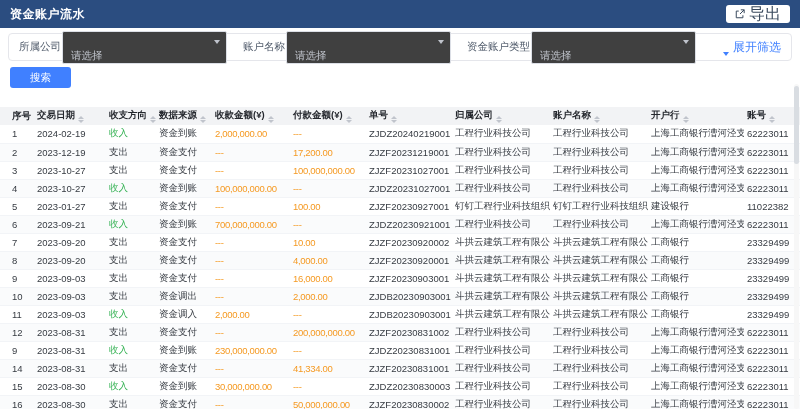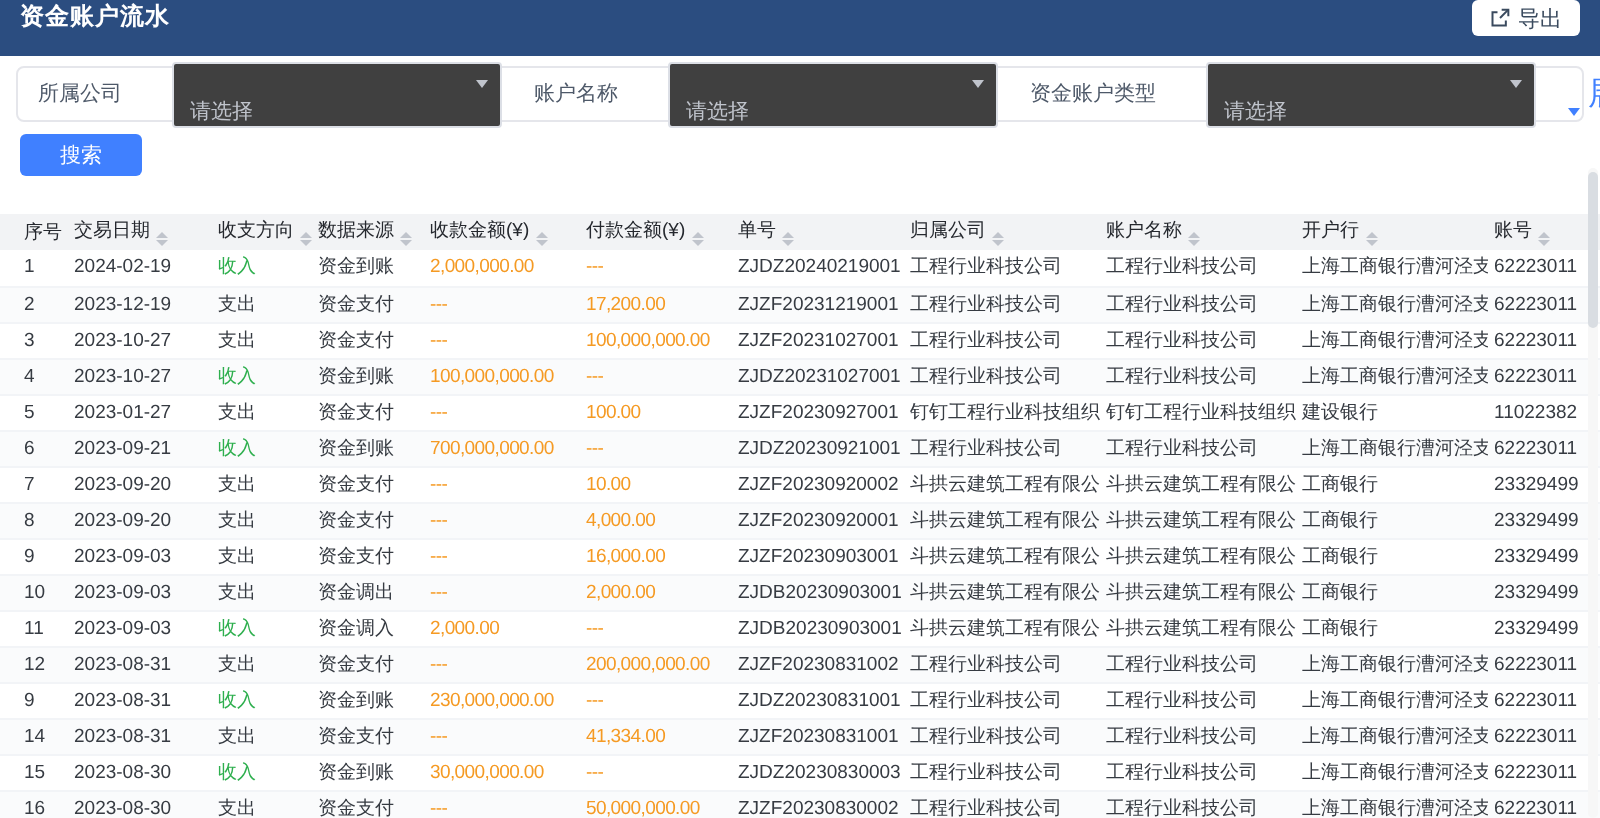"资金账户流水" .topbar { align-items: flex-start -> center }
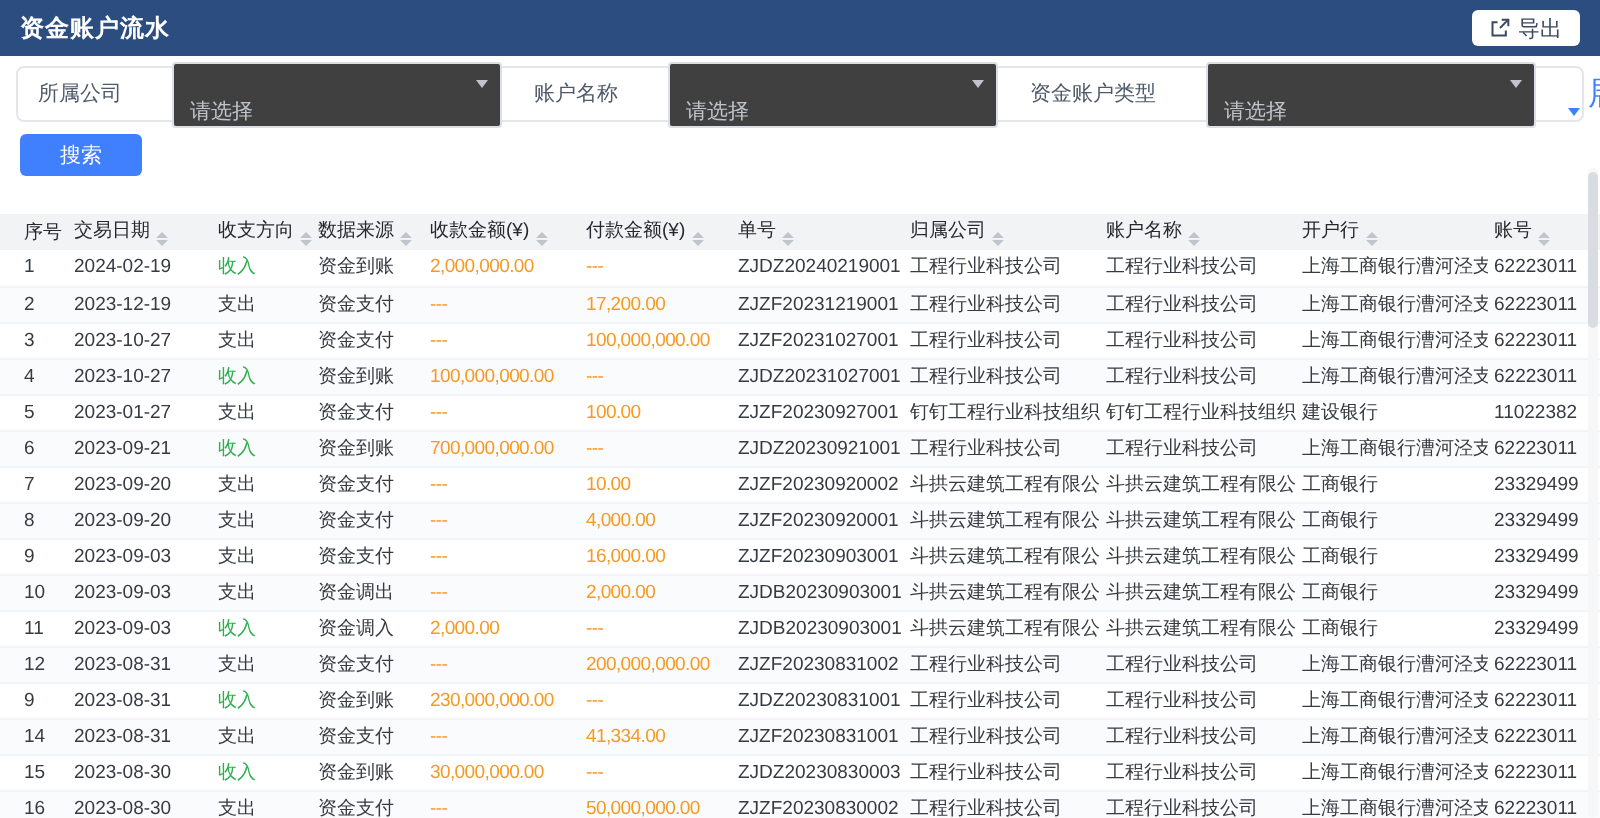"导出" .export-btn { font-size: 11px -> 16px }
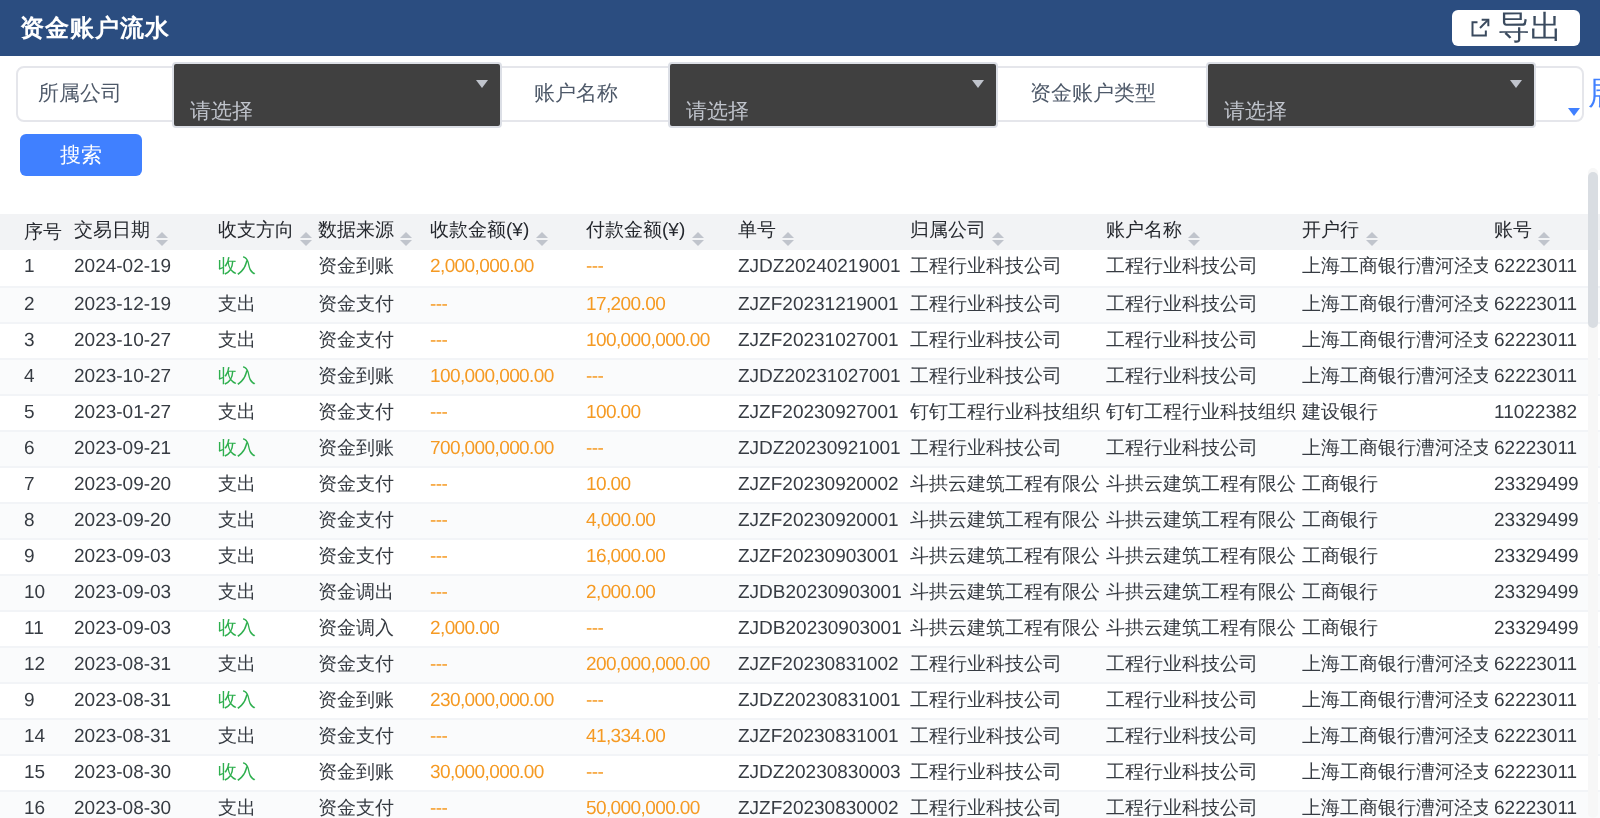"所属公司" .filter-field { gap: 25px -> 1px }
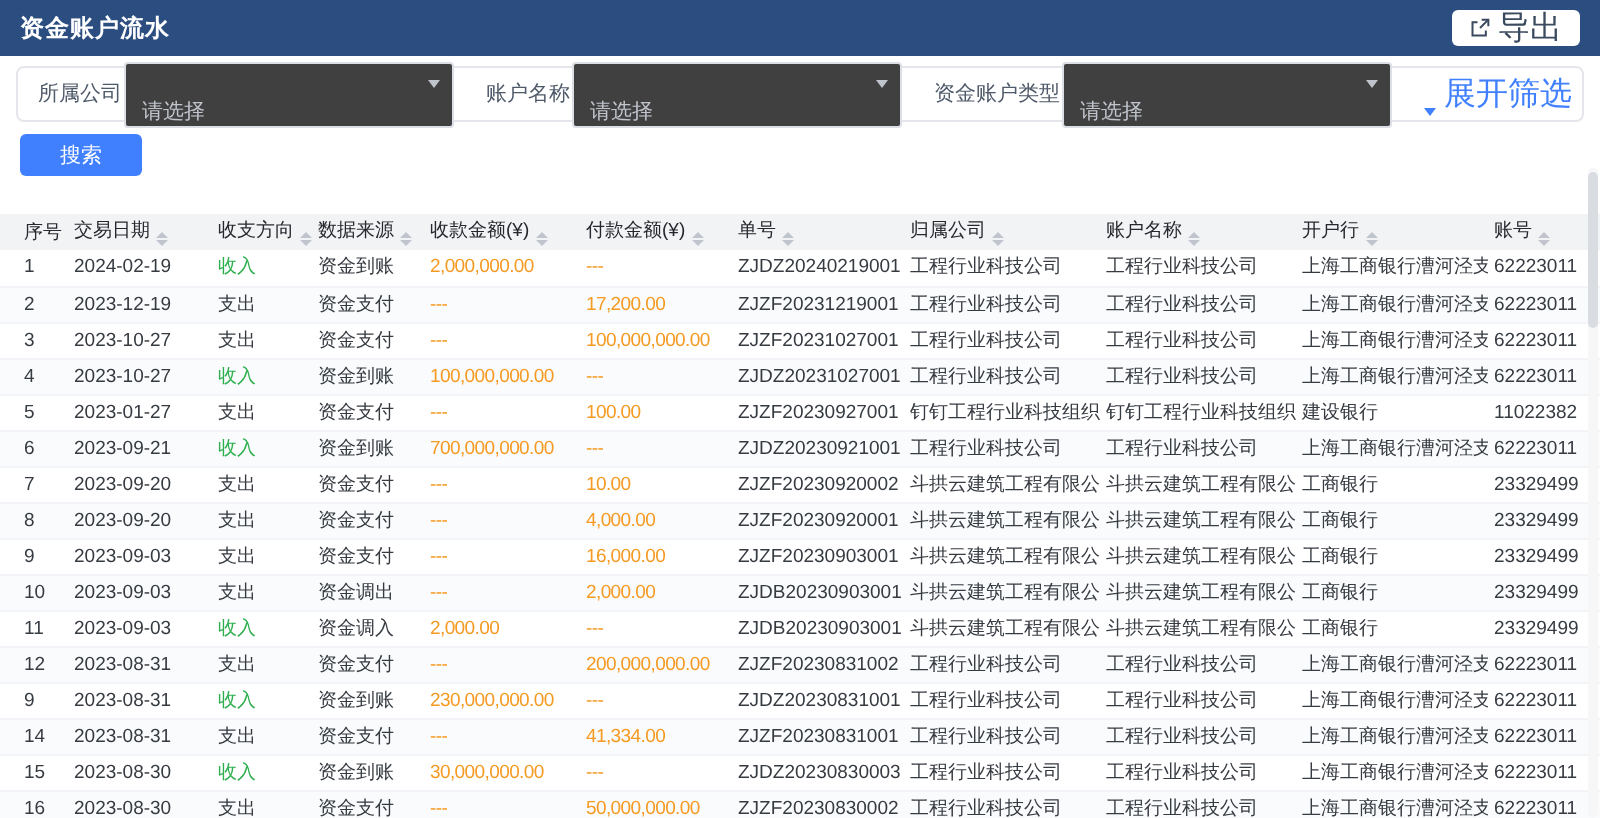"展开筛选" .expand-link { font-size: 16px -> 12px }
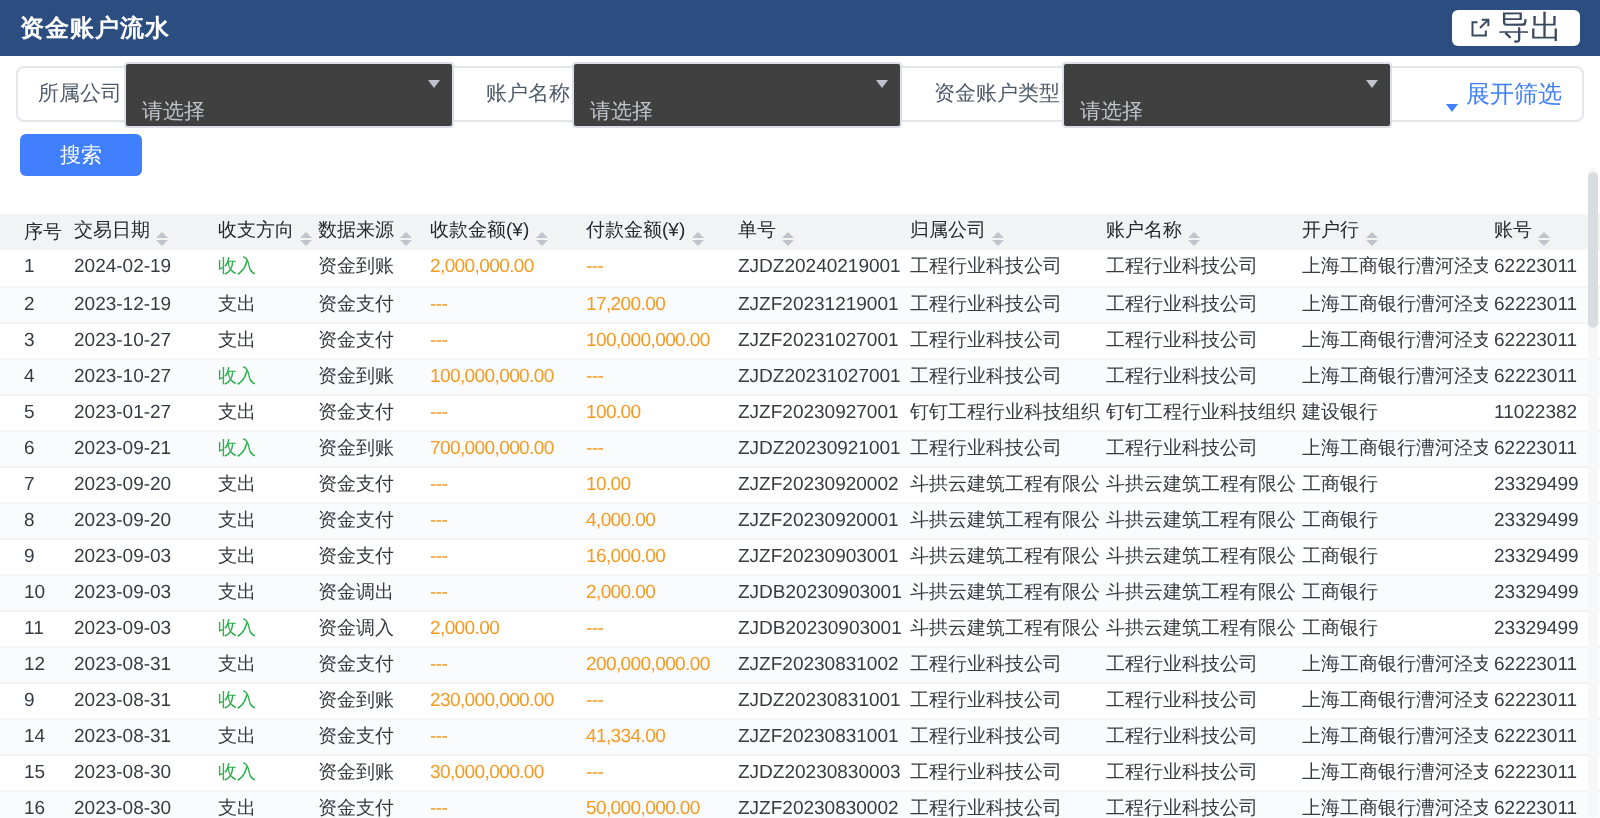"序号" thead th { font-weight: 400 -> 700 }
